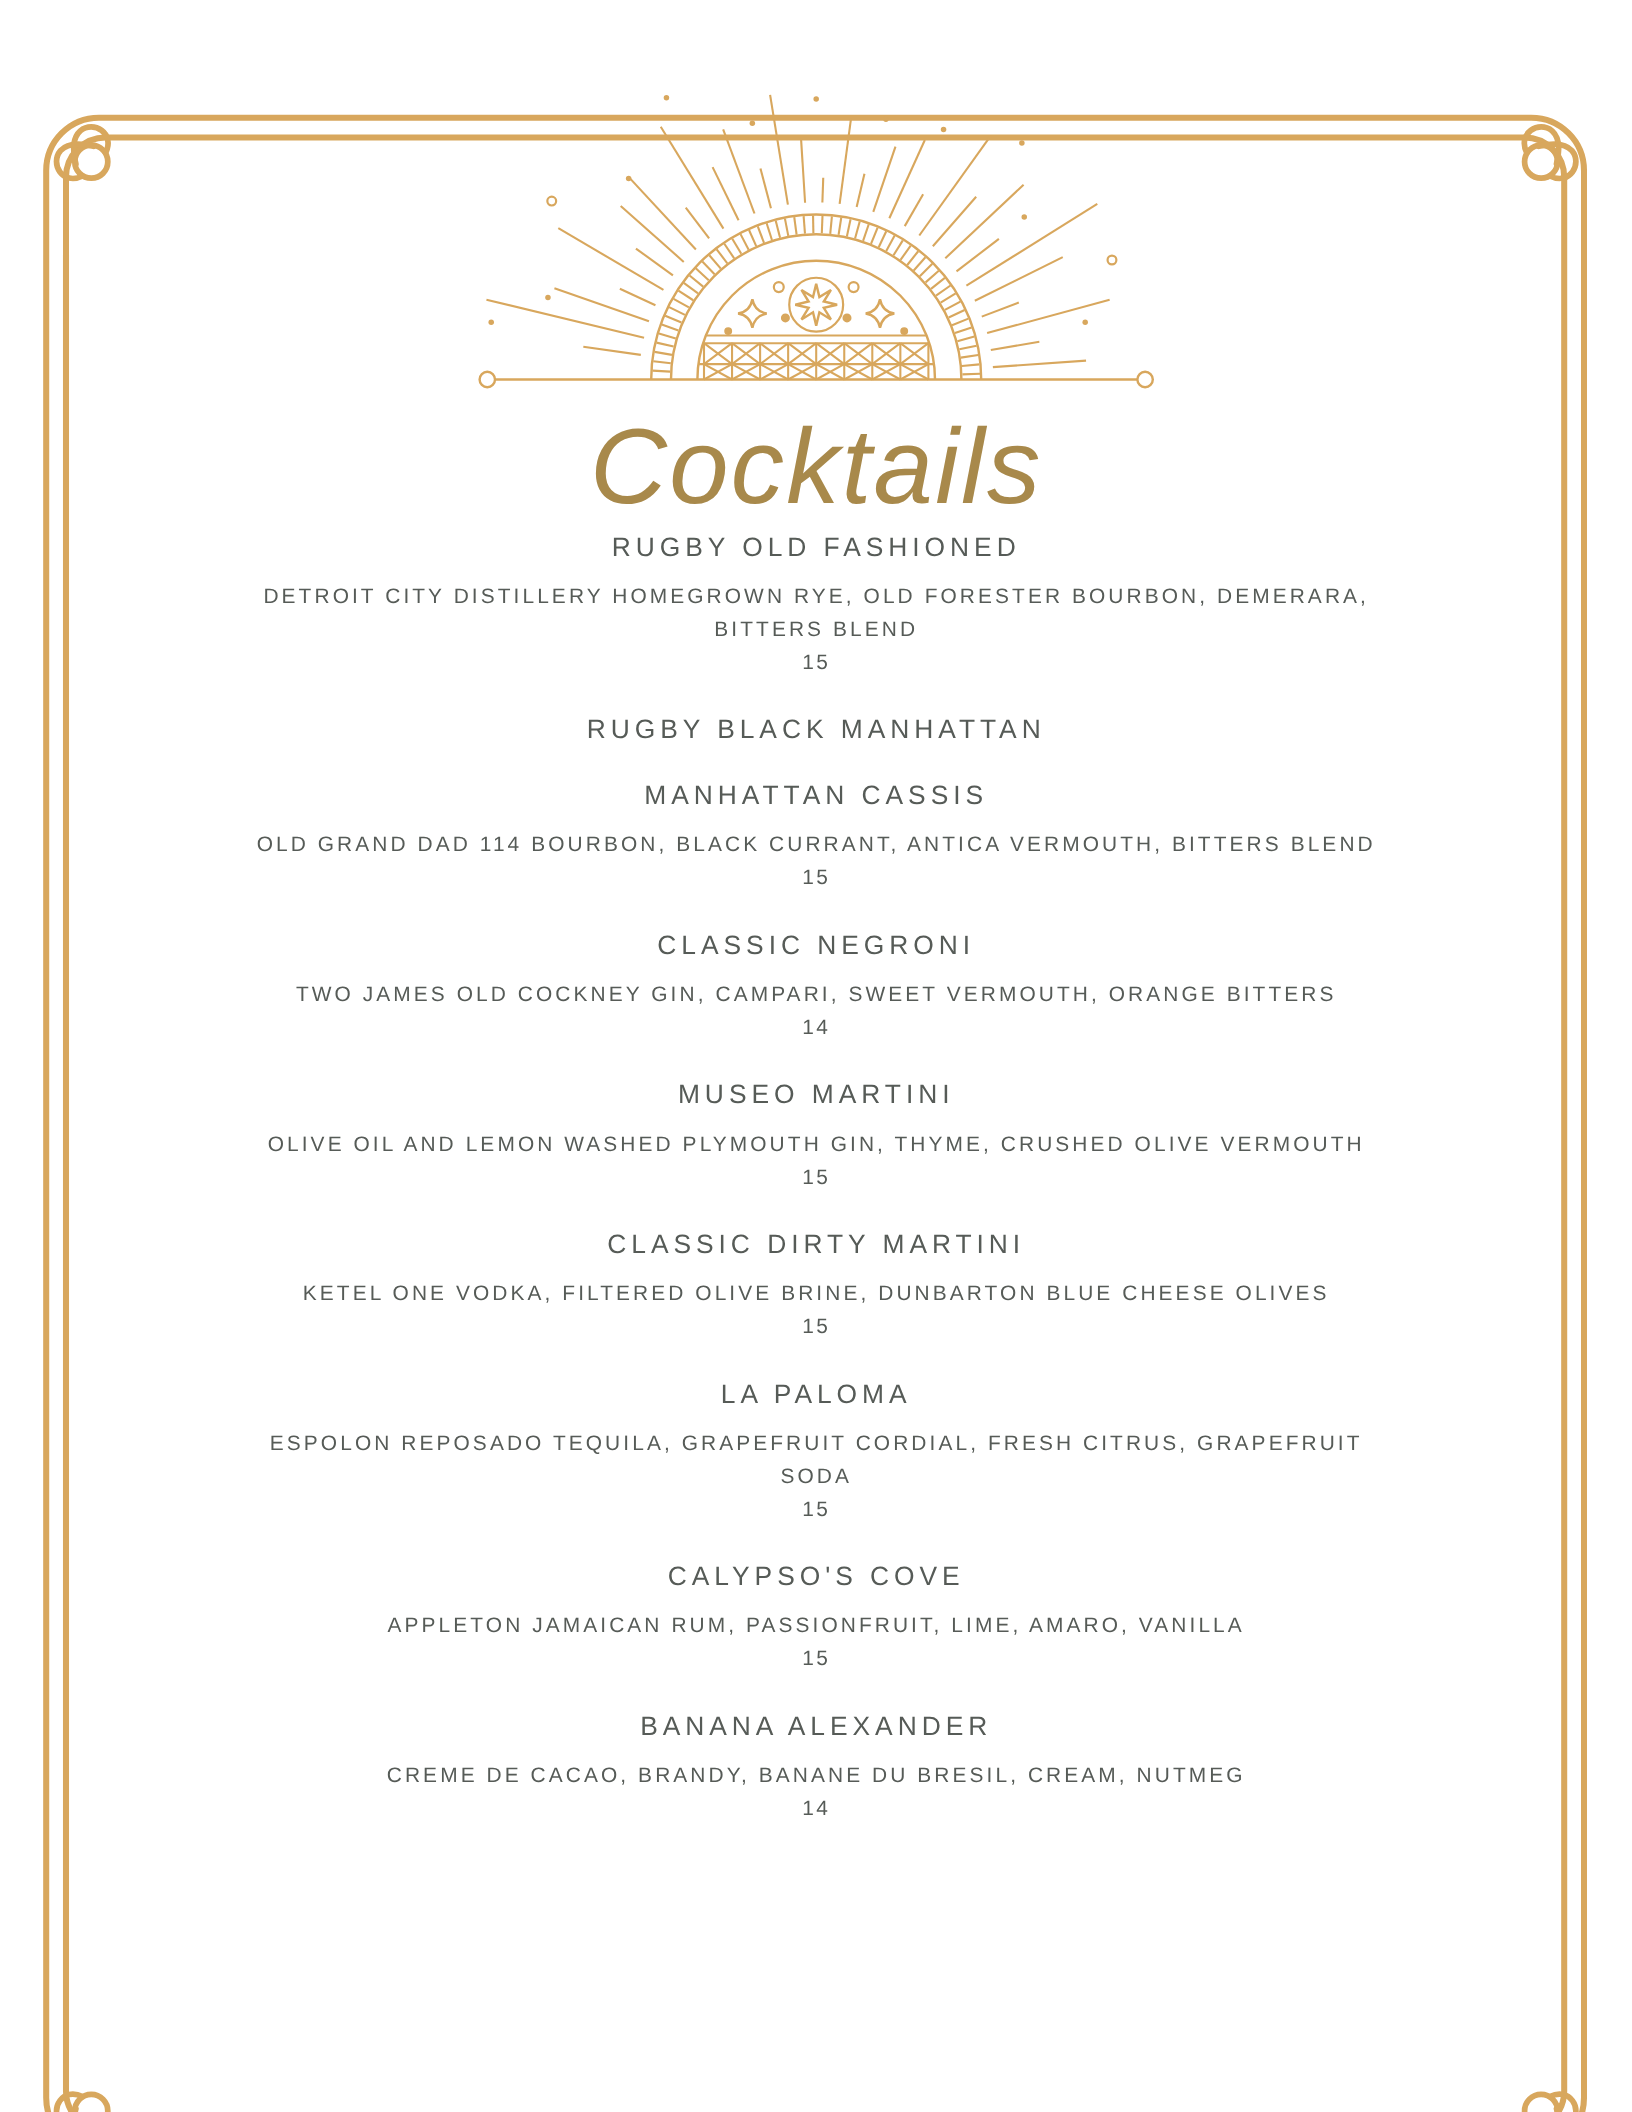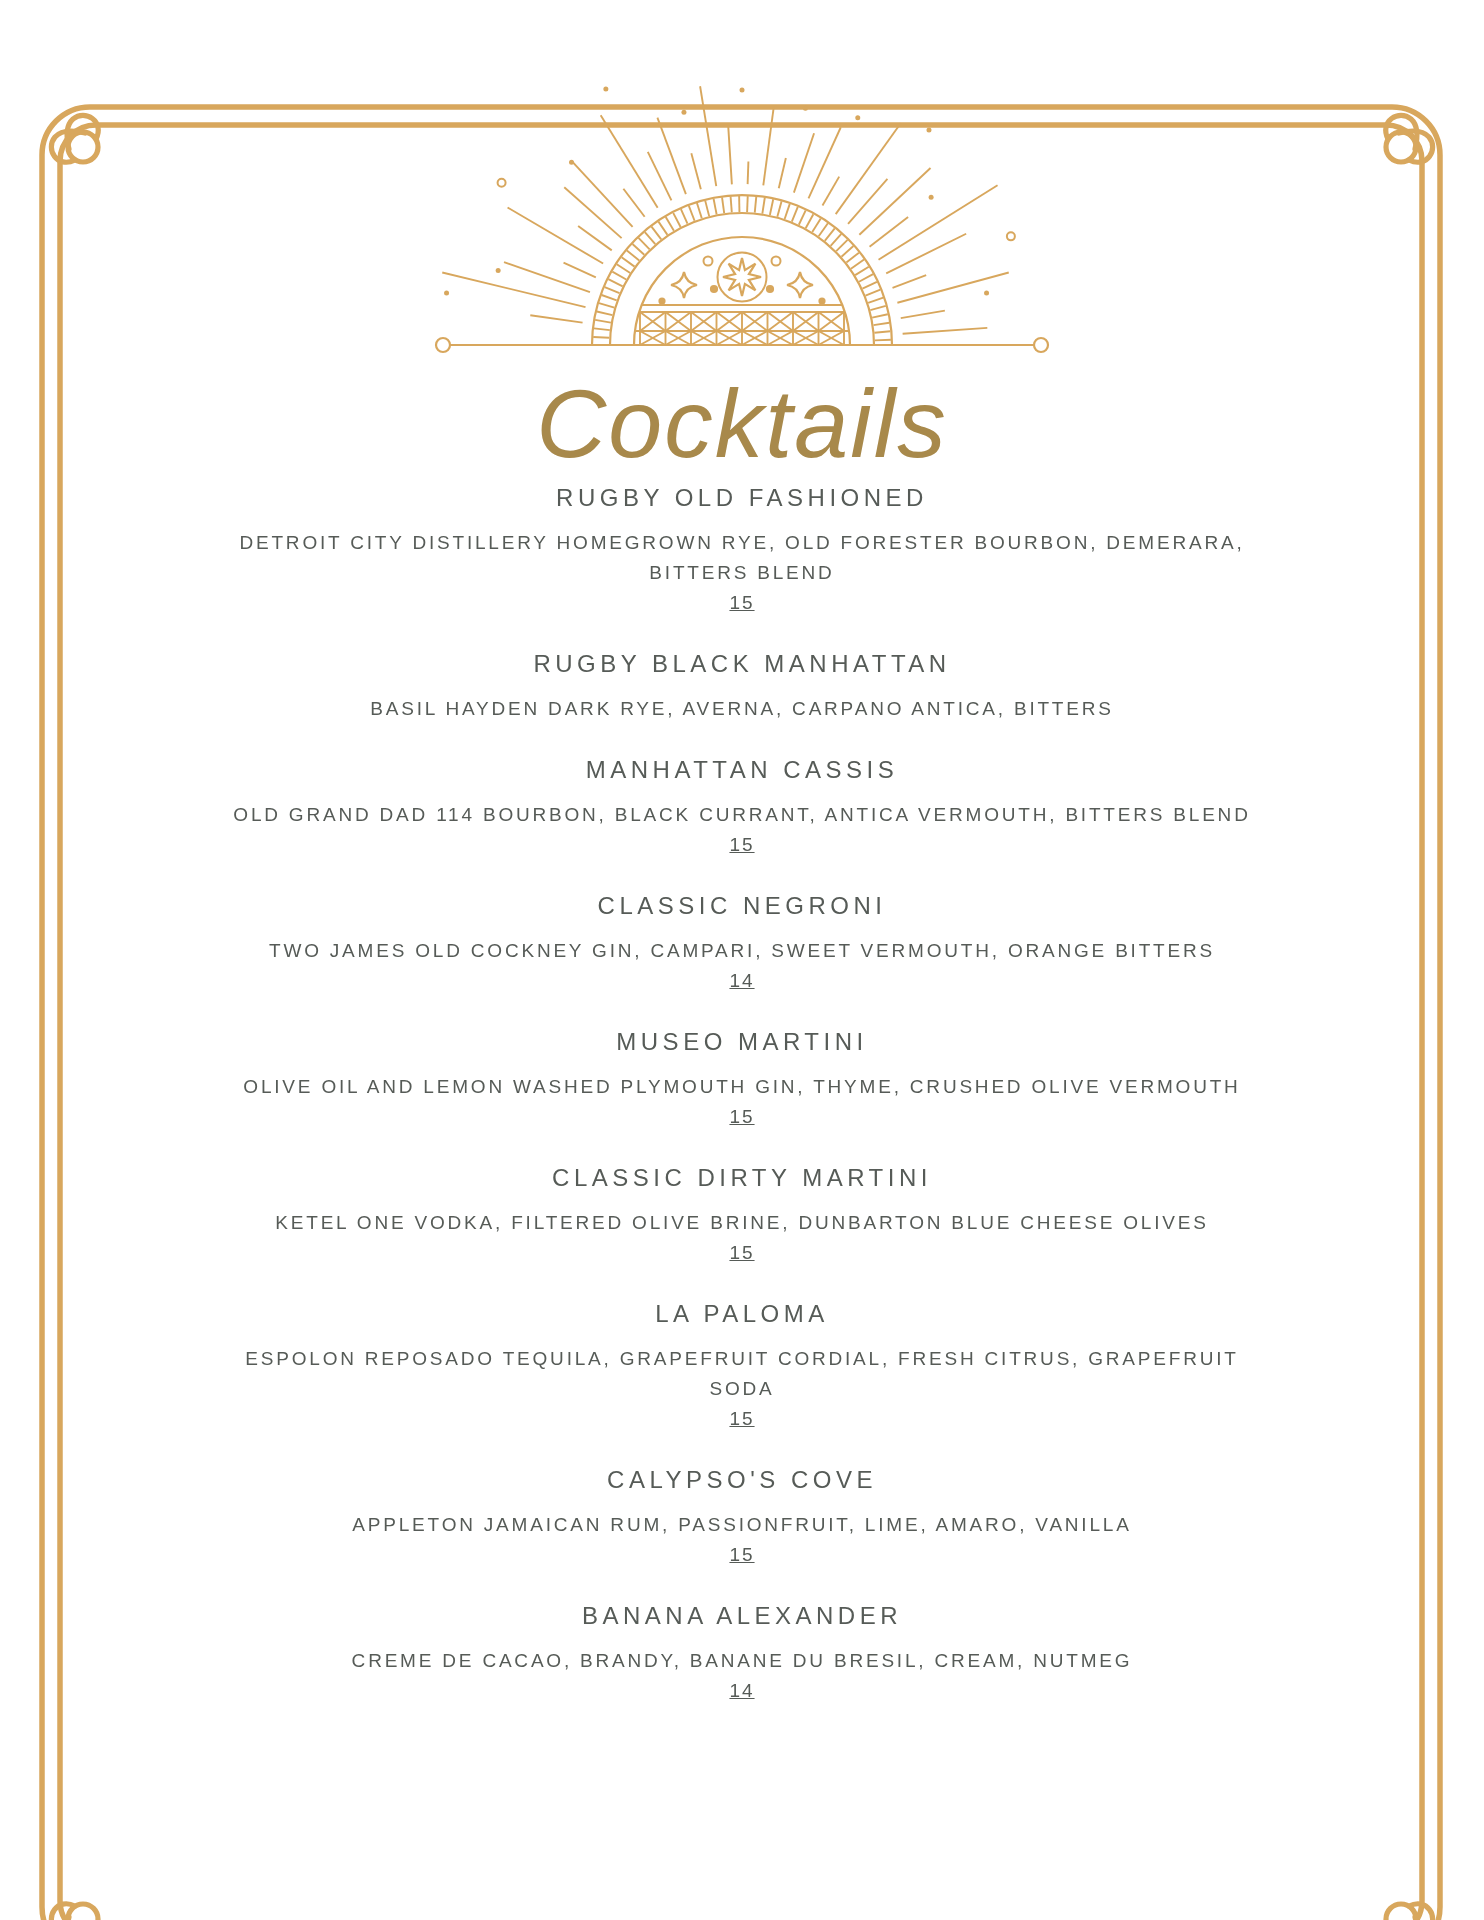"15" .item-price { text-decoration: underline -> none }
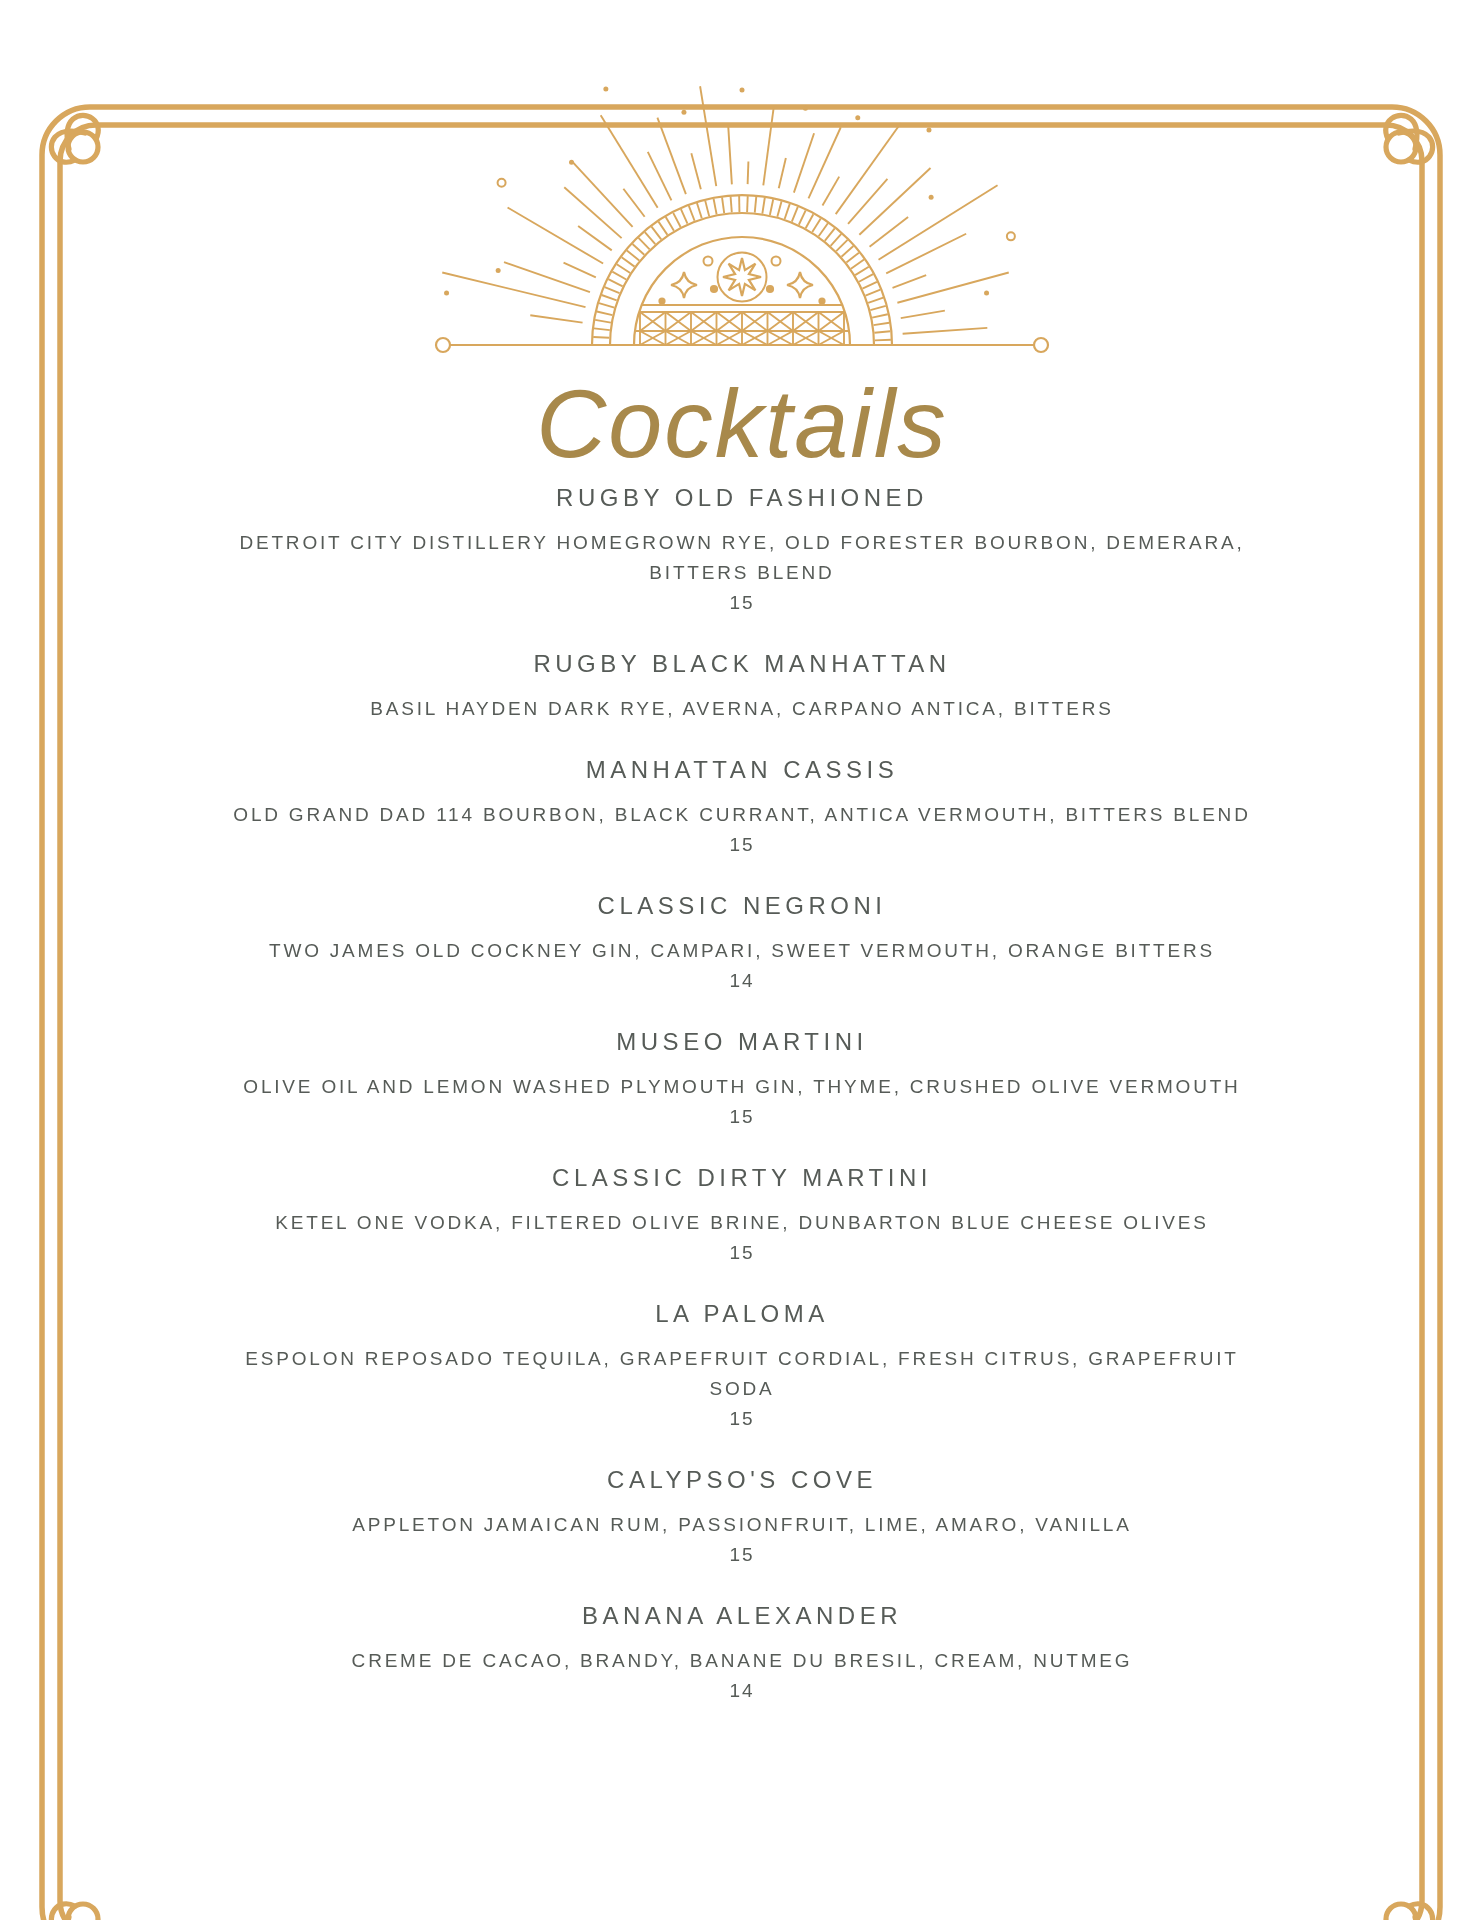"BASIL HAYDEN DARK RYE, AVERNA," div.item-ingredients { html: <div> <div>BASIL HAYDEN DARK RYE, AVERNA, CARPANO ANTICA, BITTERS</div> </div> -> none }
